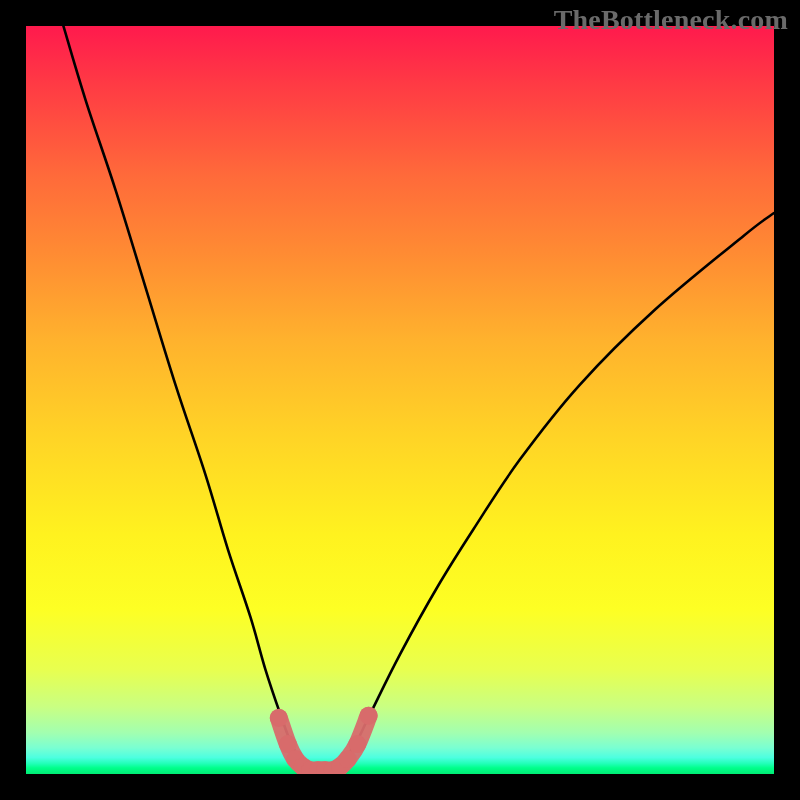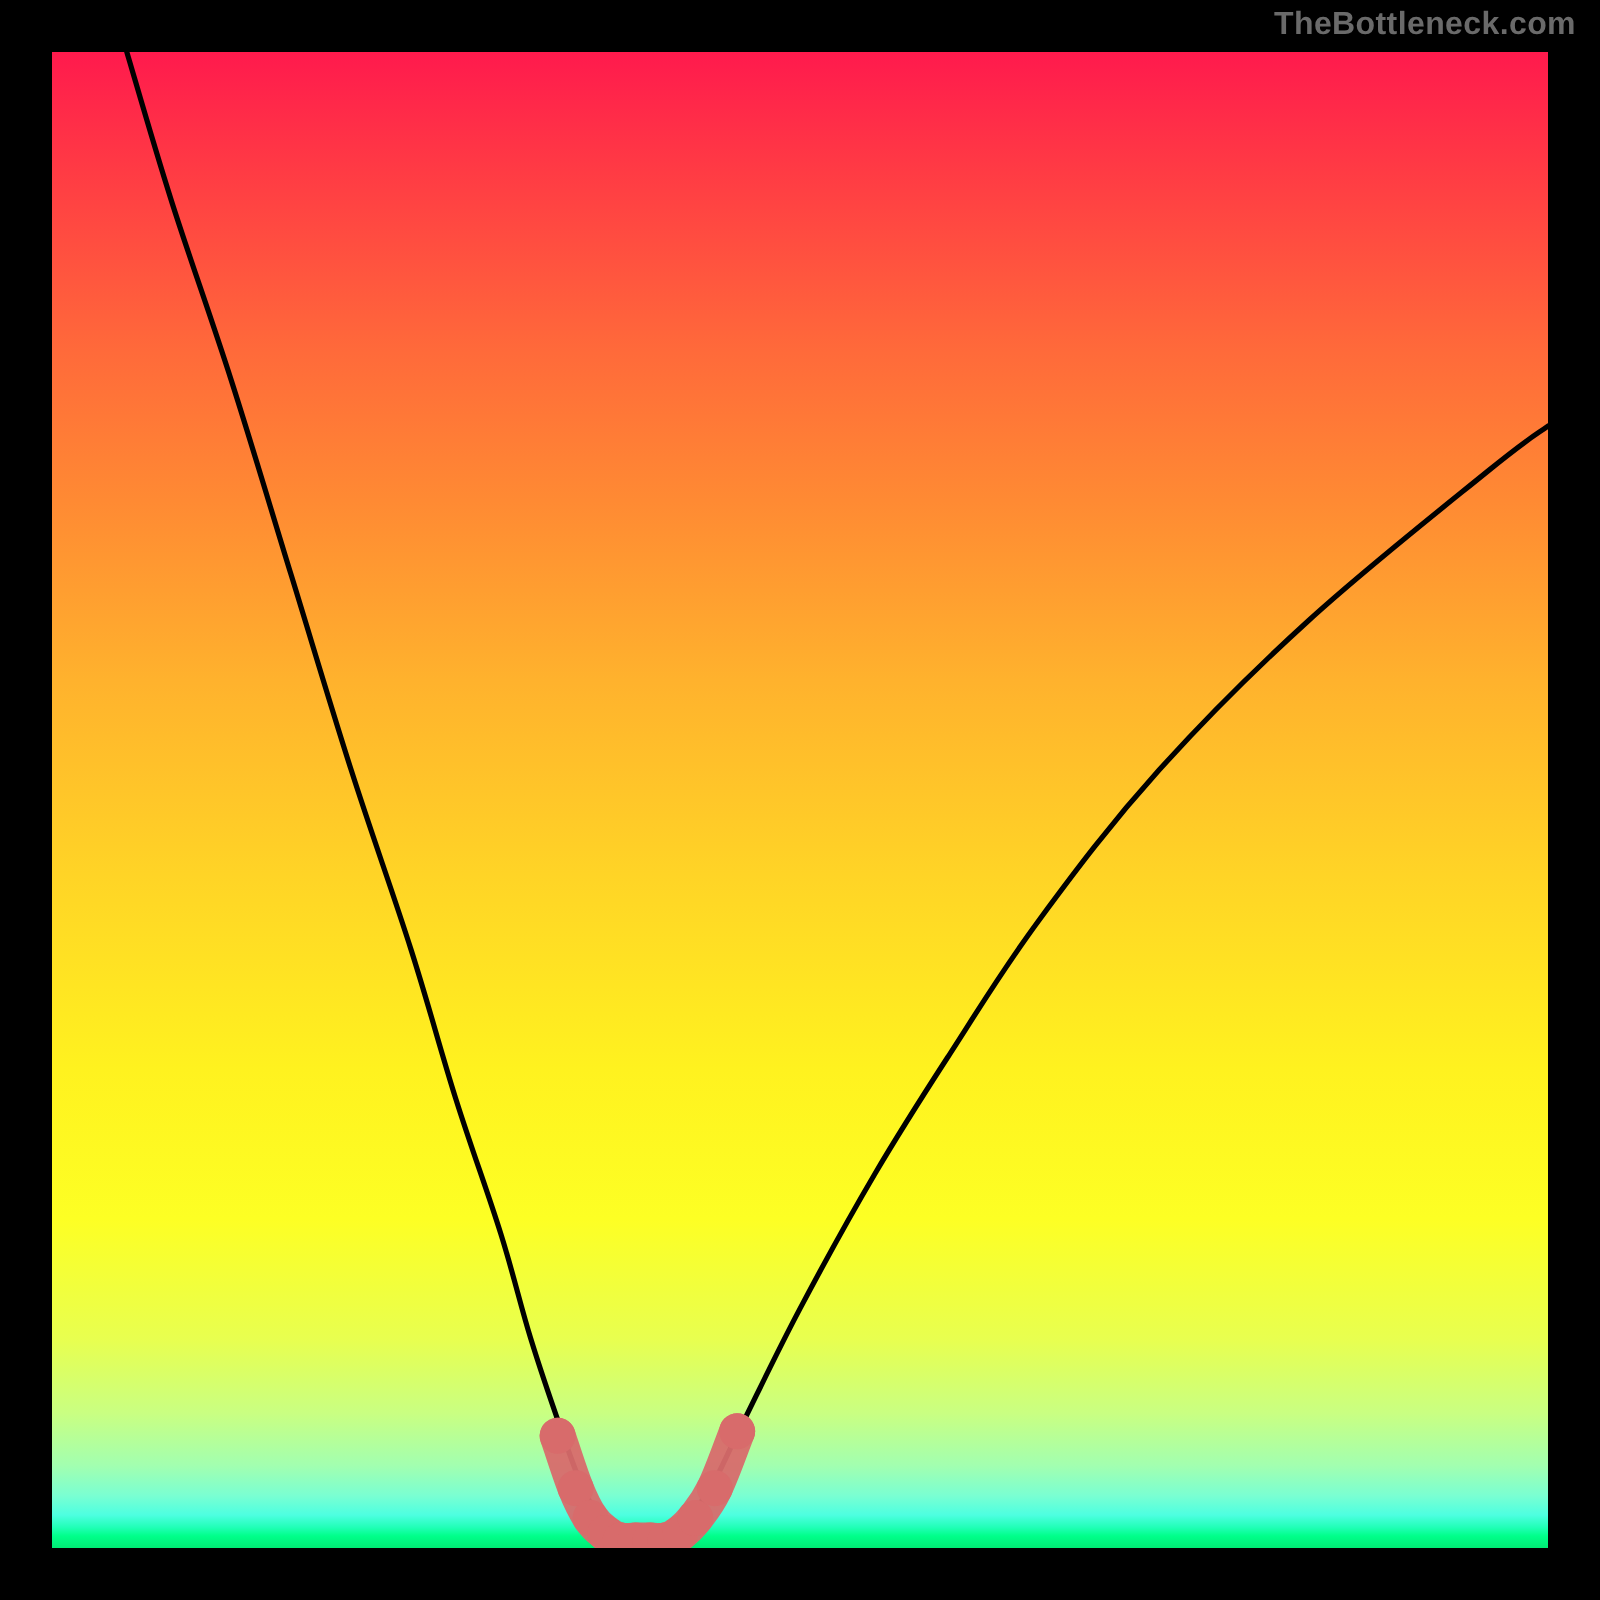"TheBottleneck.com" .watermark { font-family: Liberation Sans, sans-serif -> Liberation Serif, serif; font-size: 16px -> 28px }
